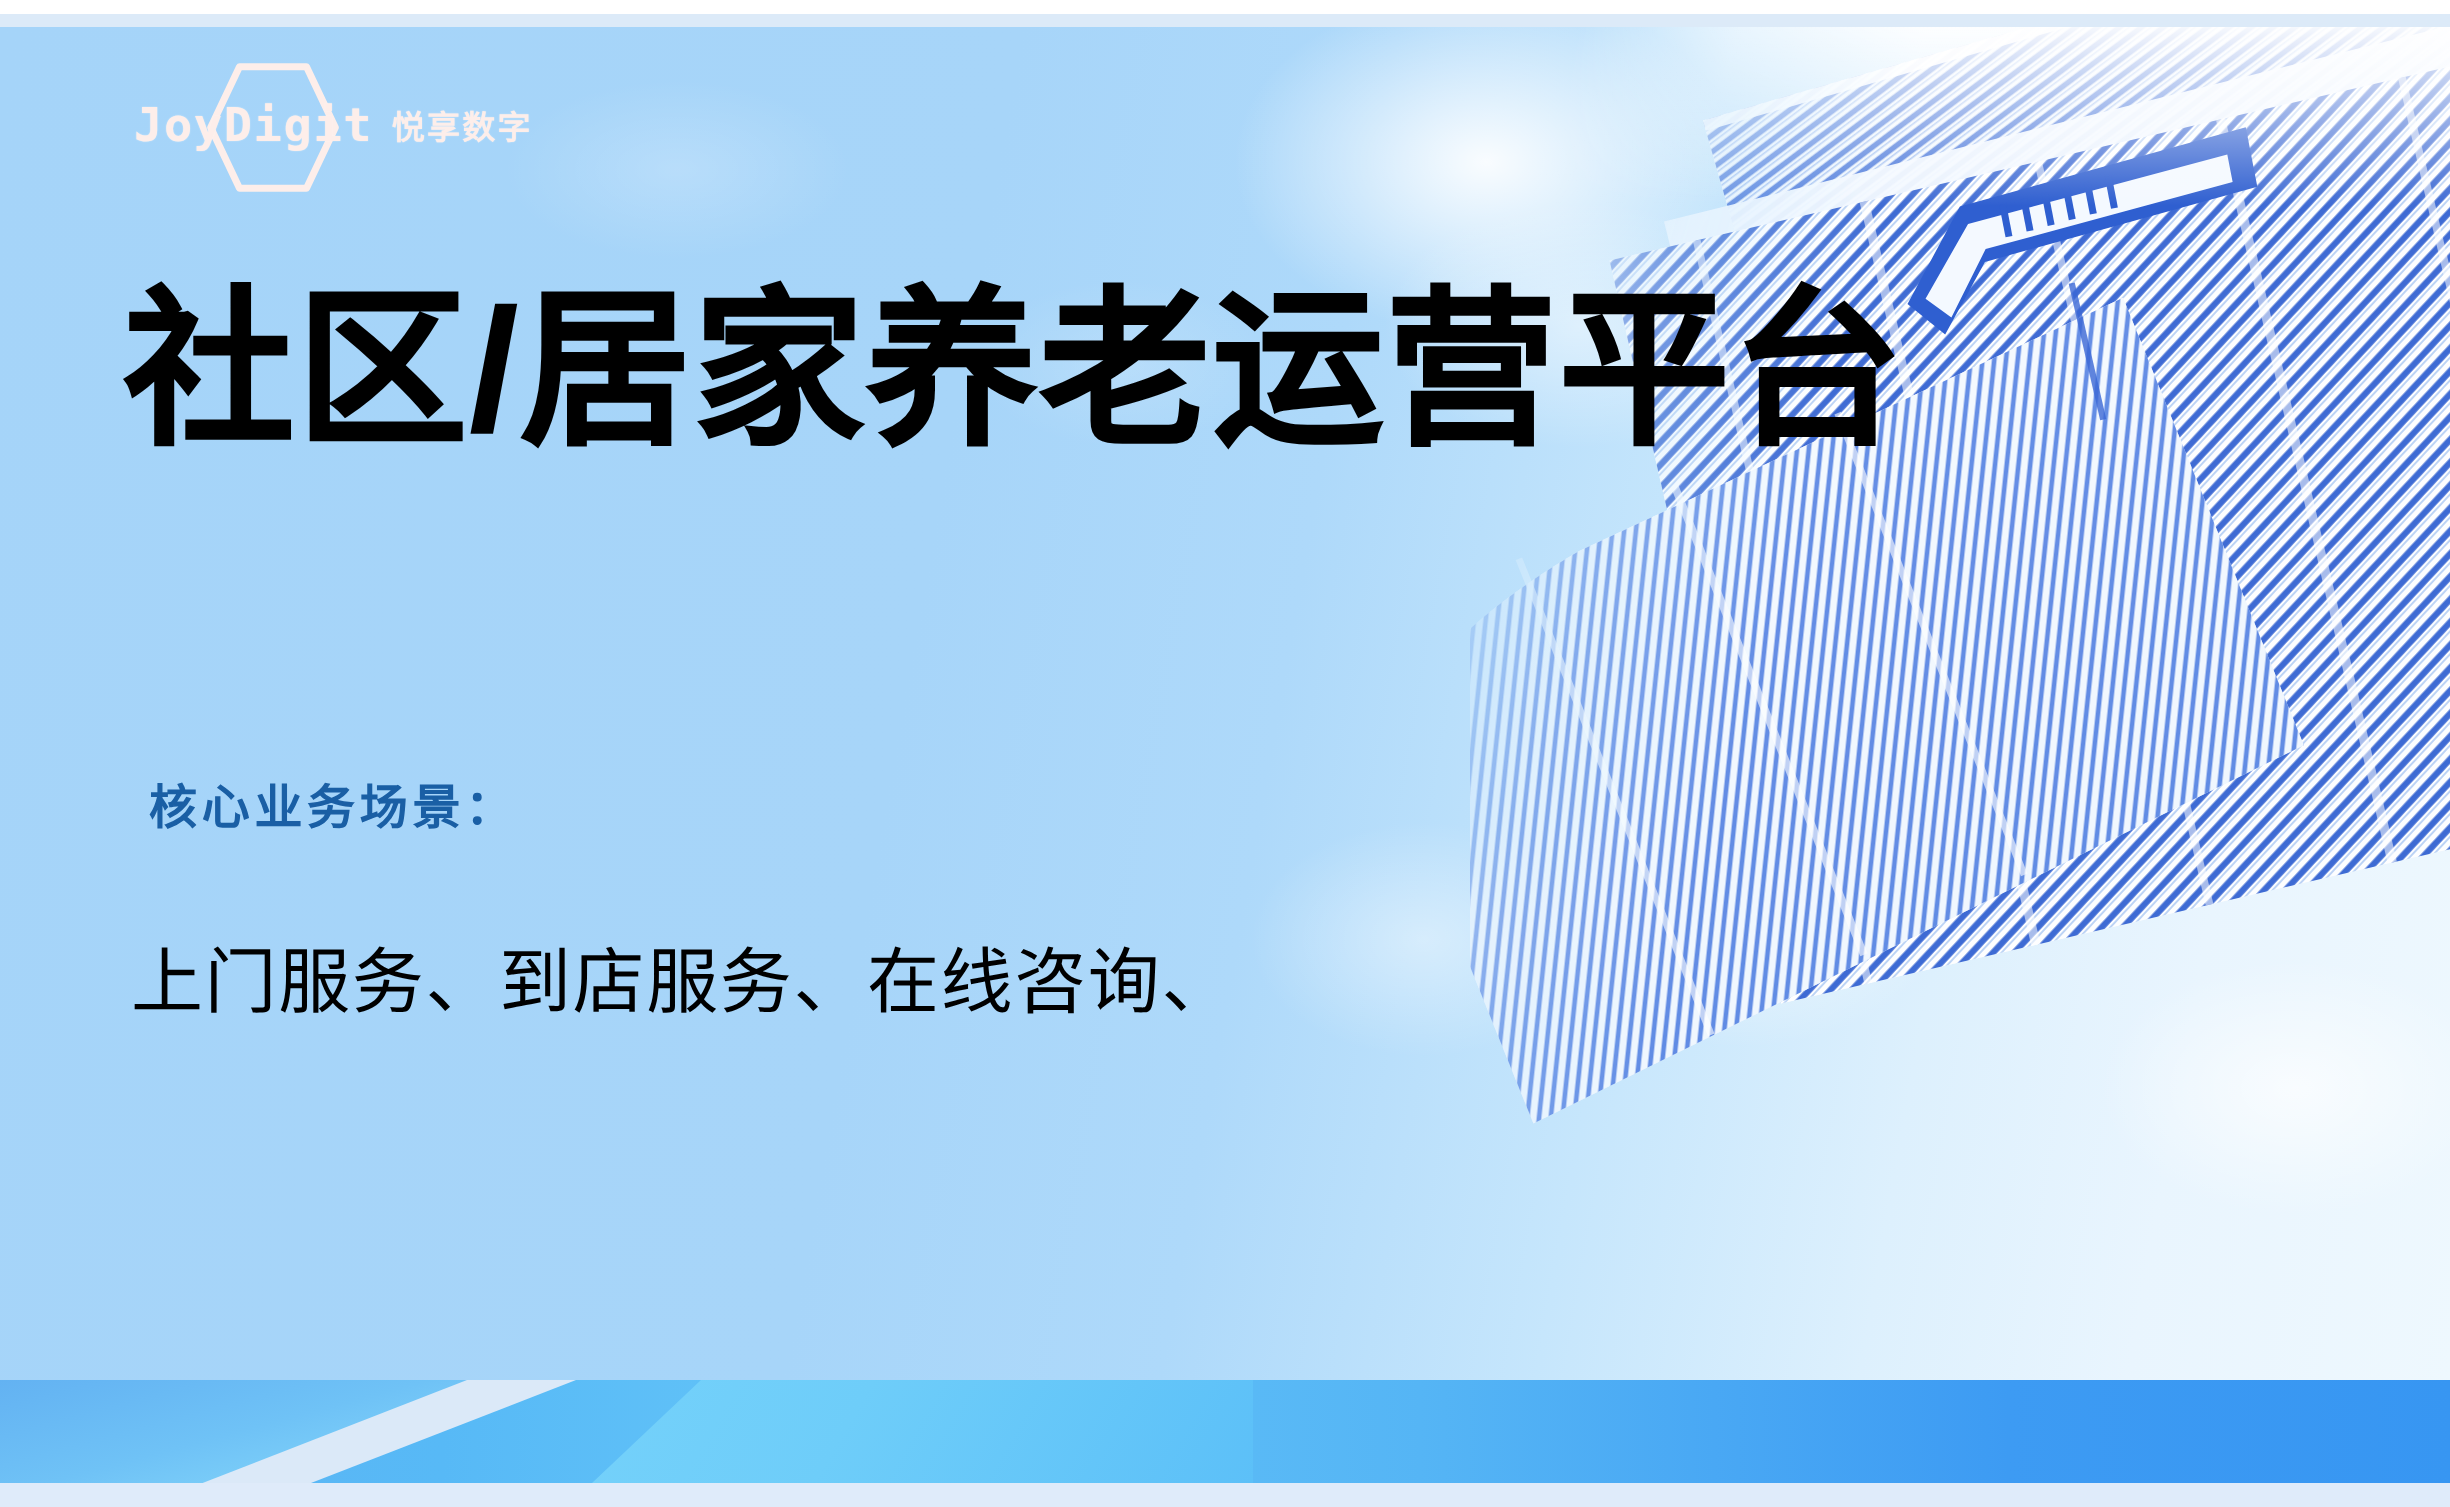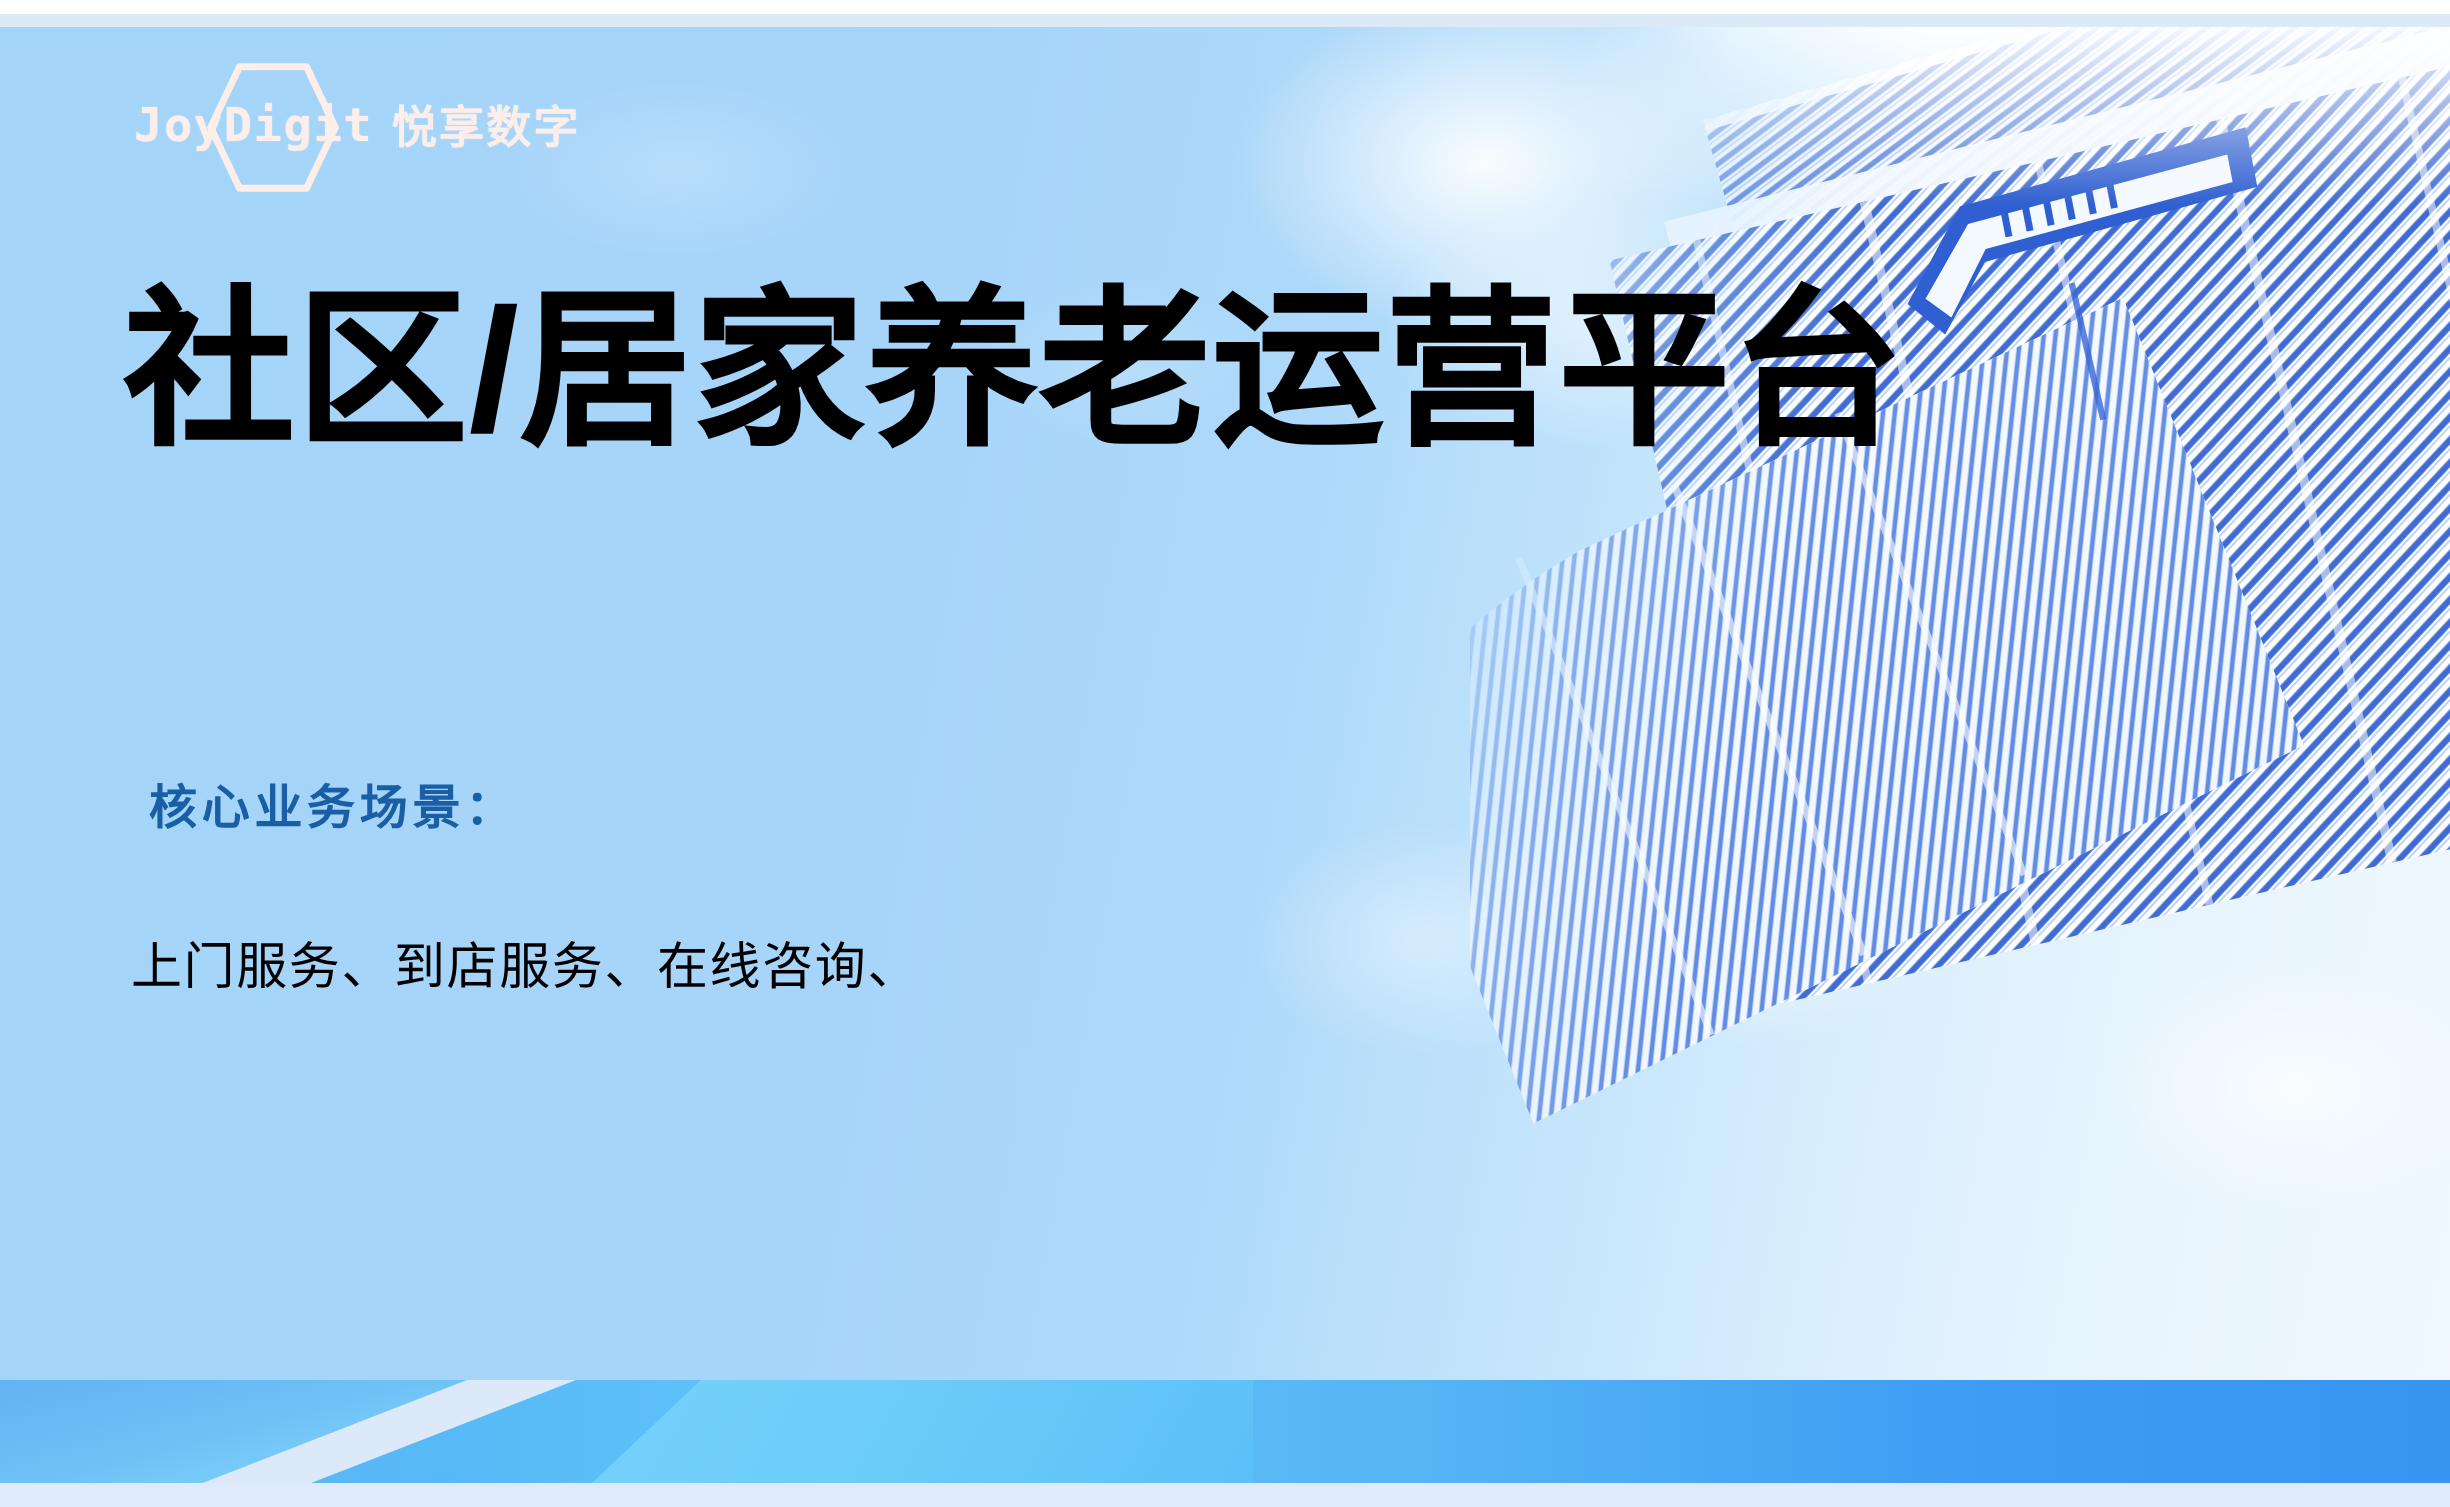"悦享数字" .logo-cn { font-size: 45px -> 33px }
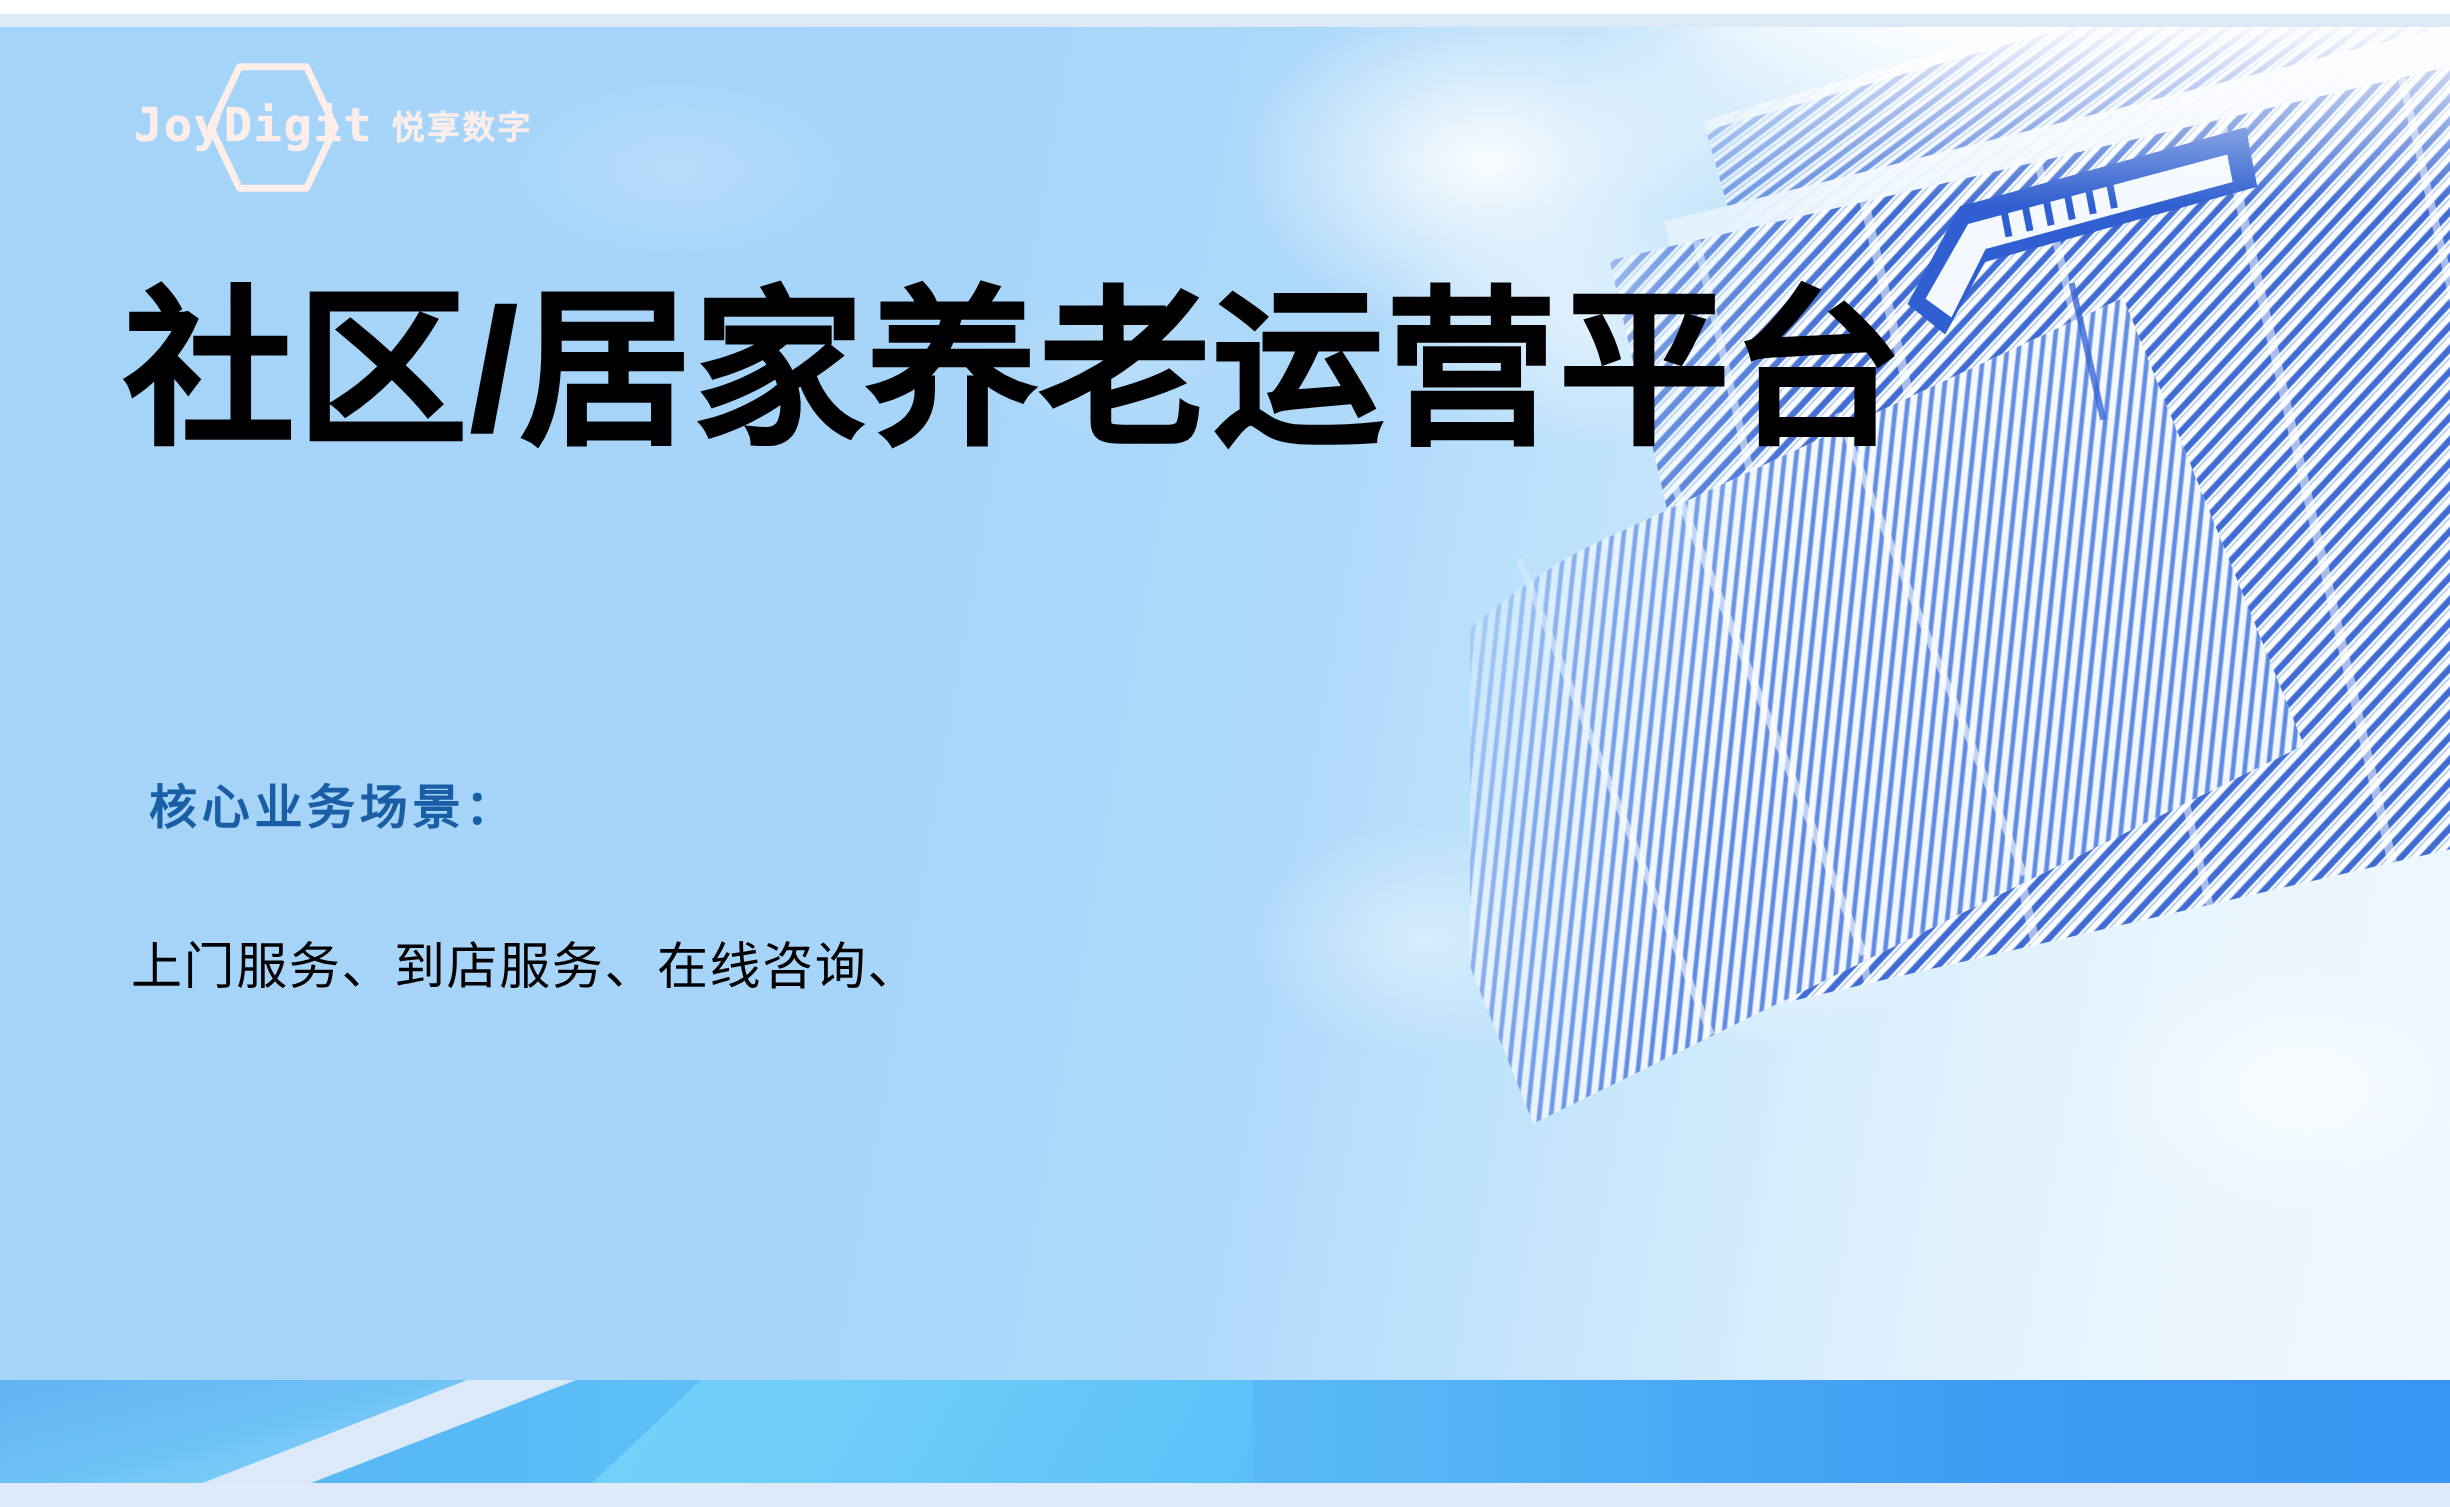"上门服务、到店服务、在线咨询、" .scene-line { font-size: 51px -> 72px }
